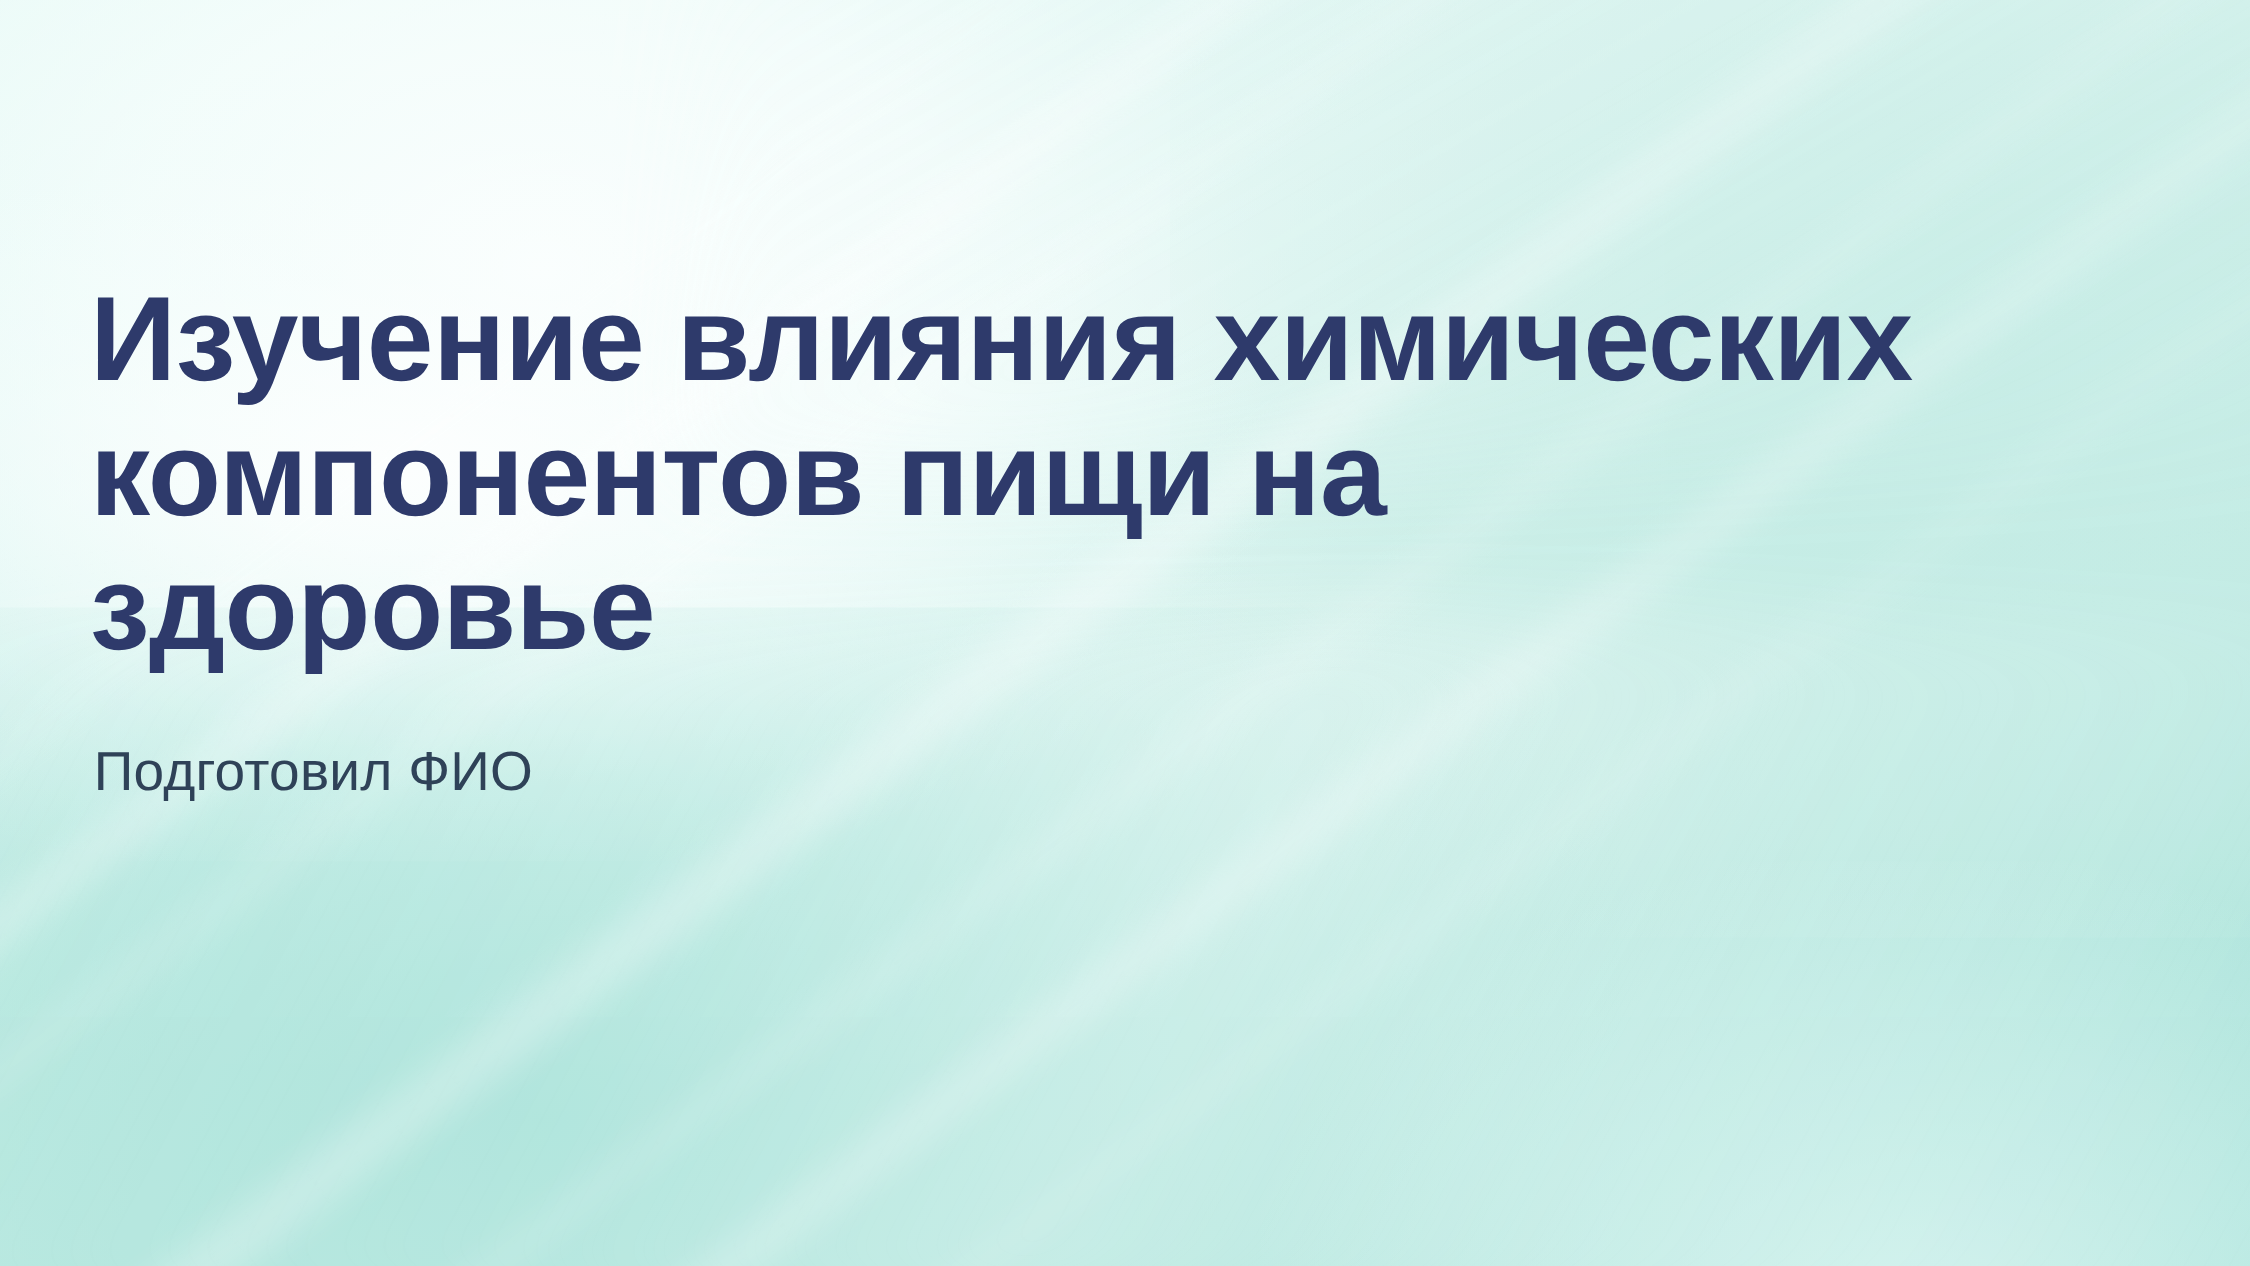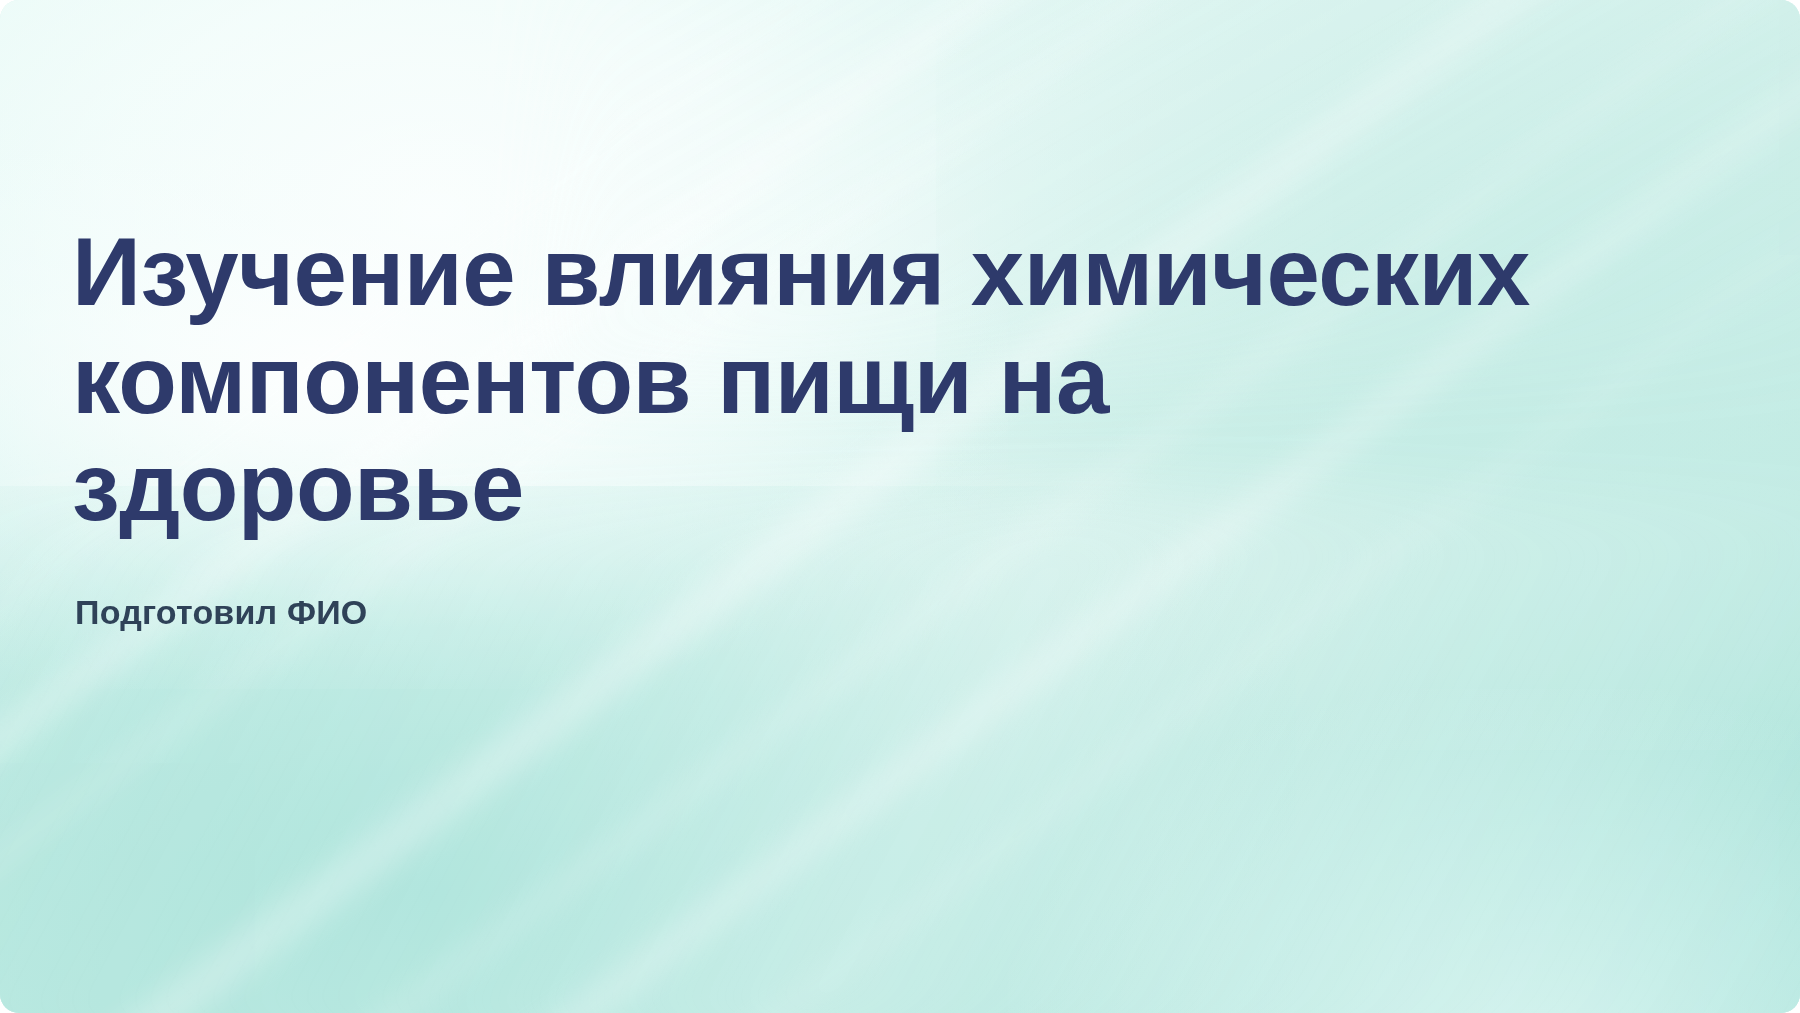"Изучение влияния химических компонентов" .slide { border-radius: 19px -> none }
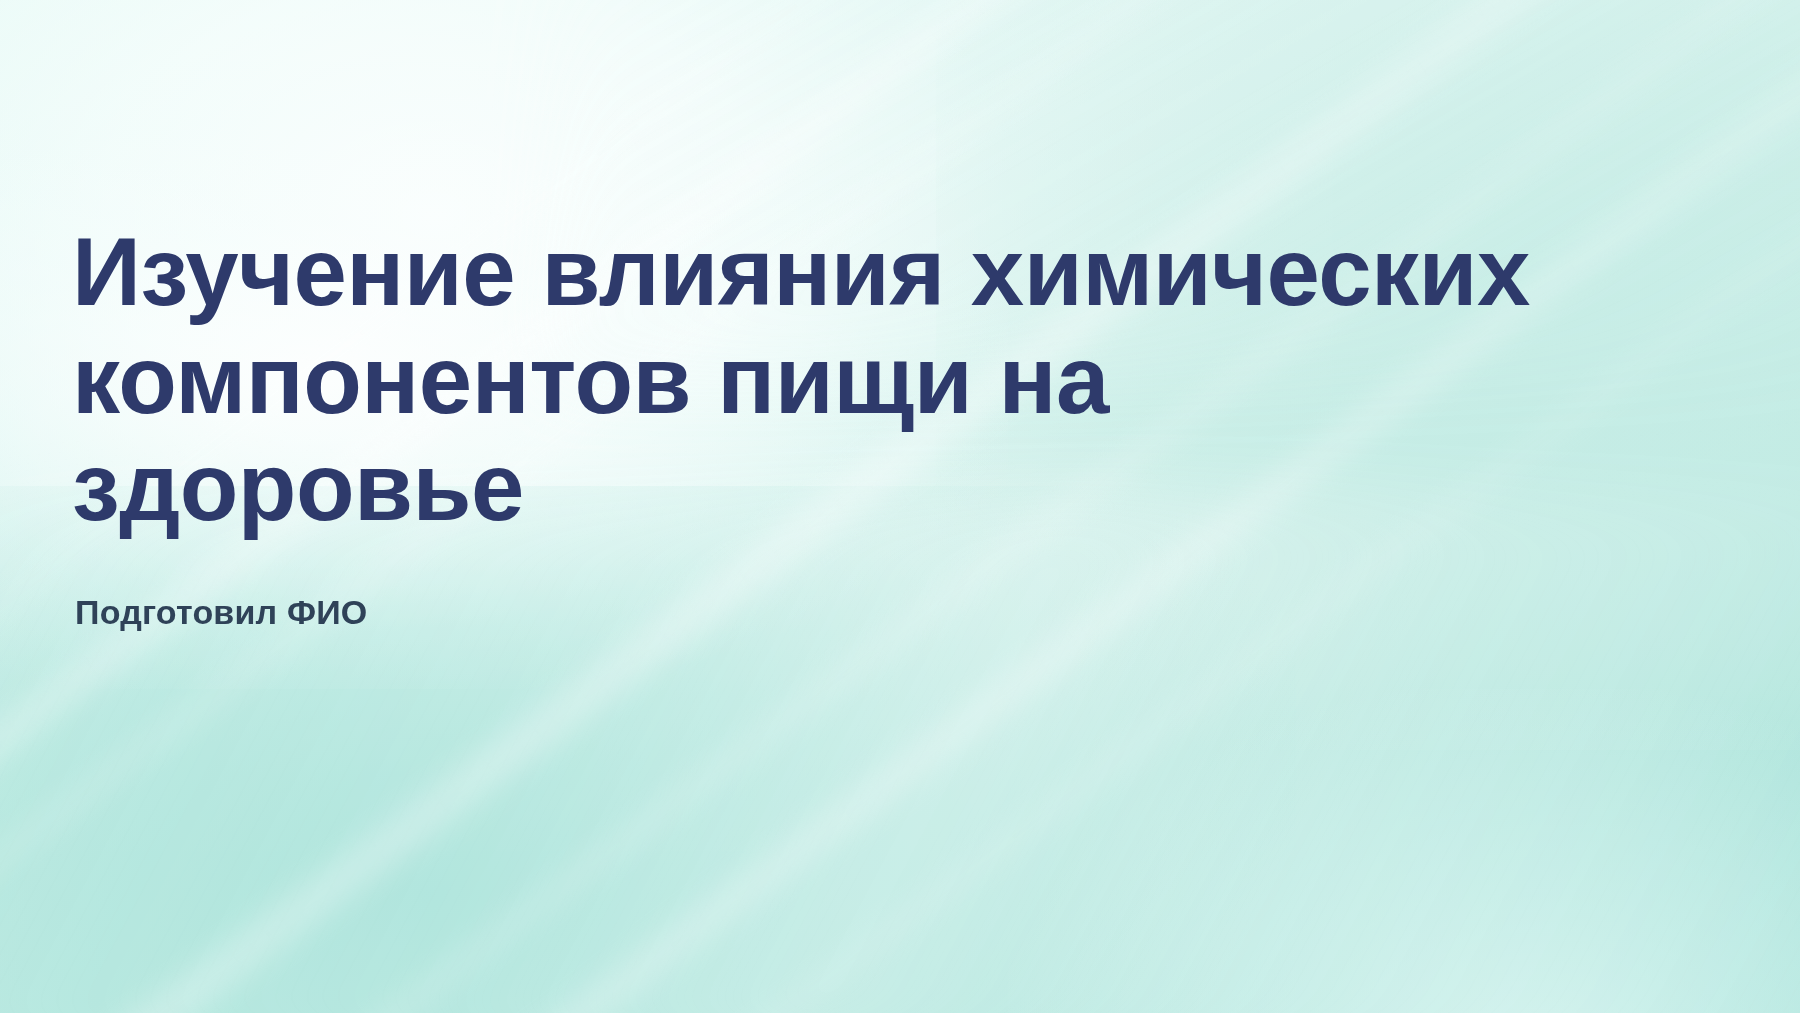"Подготовил ФИО" .subtitle { font-size: 34px -> 44px; font-weight: bold -> normal }
